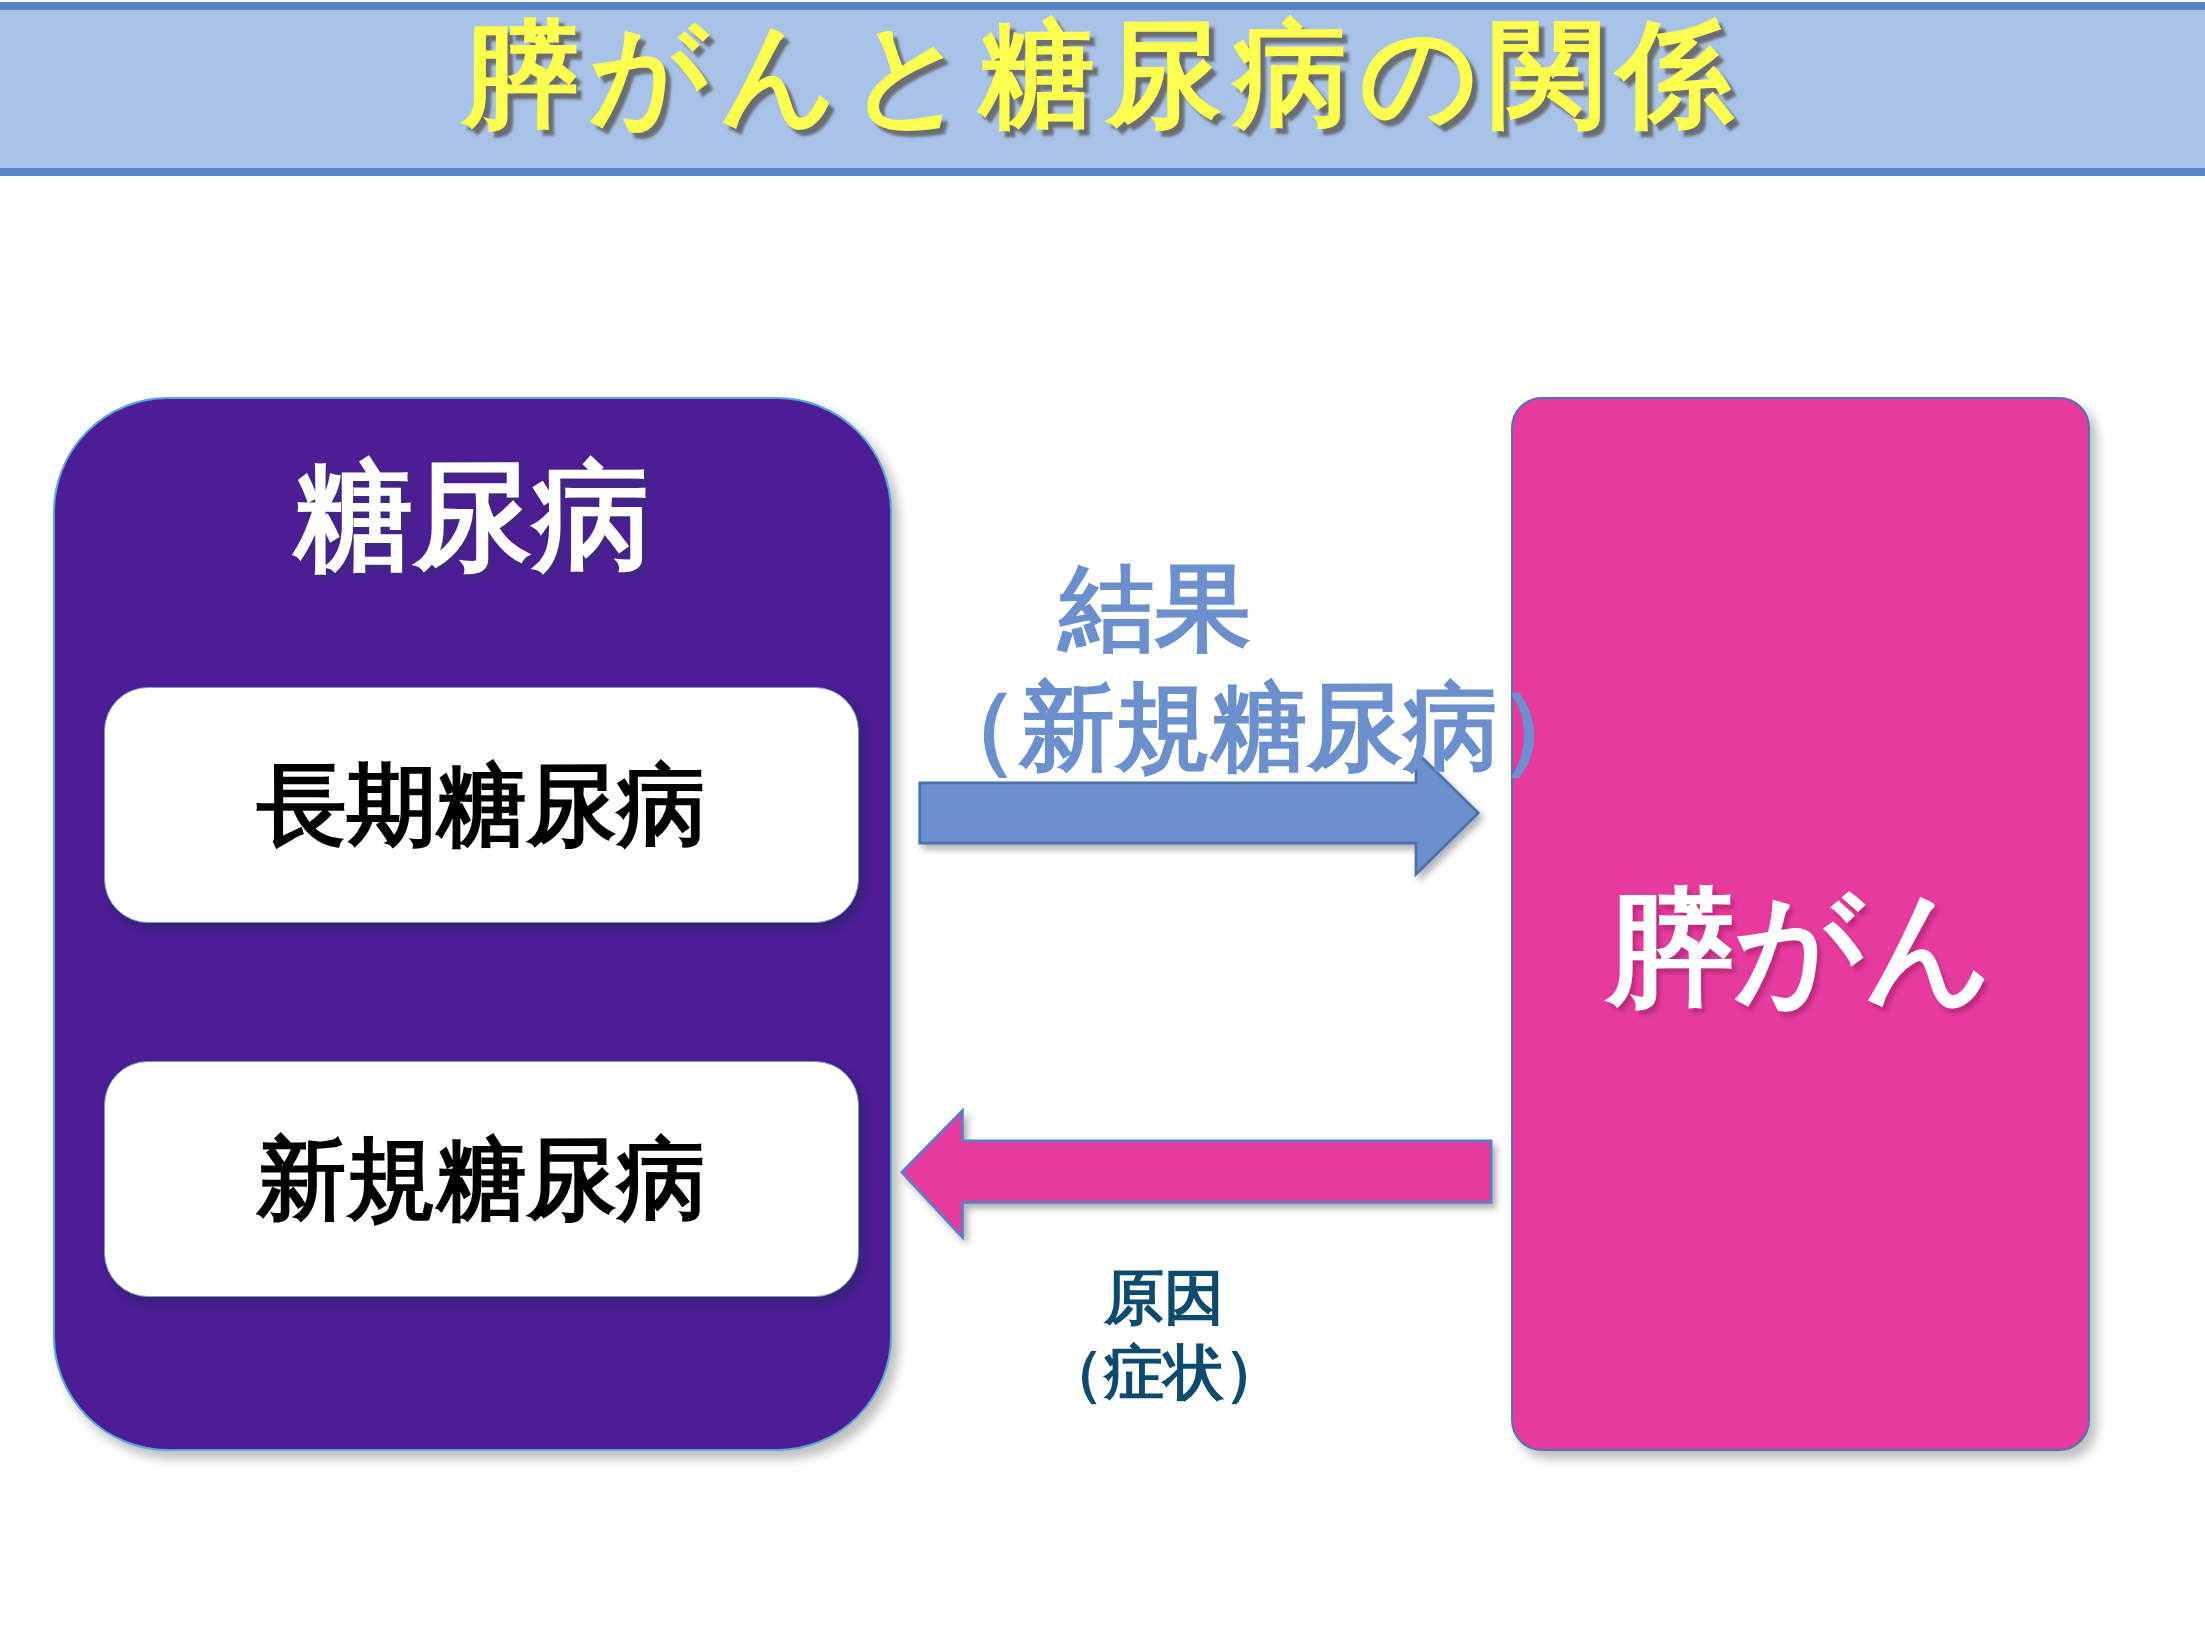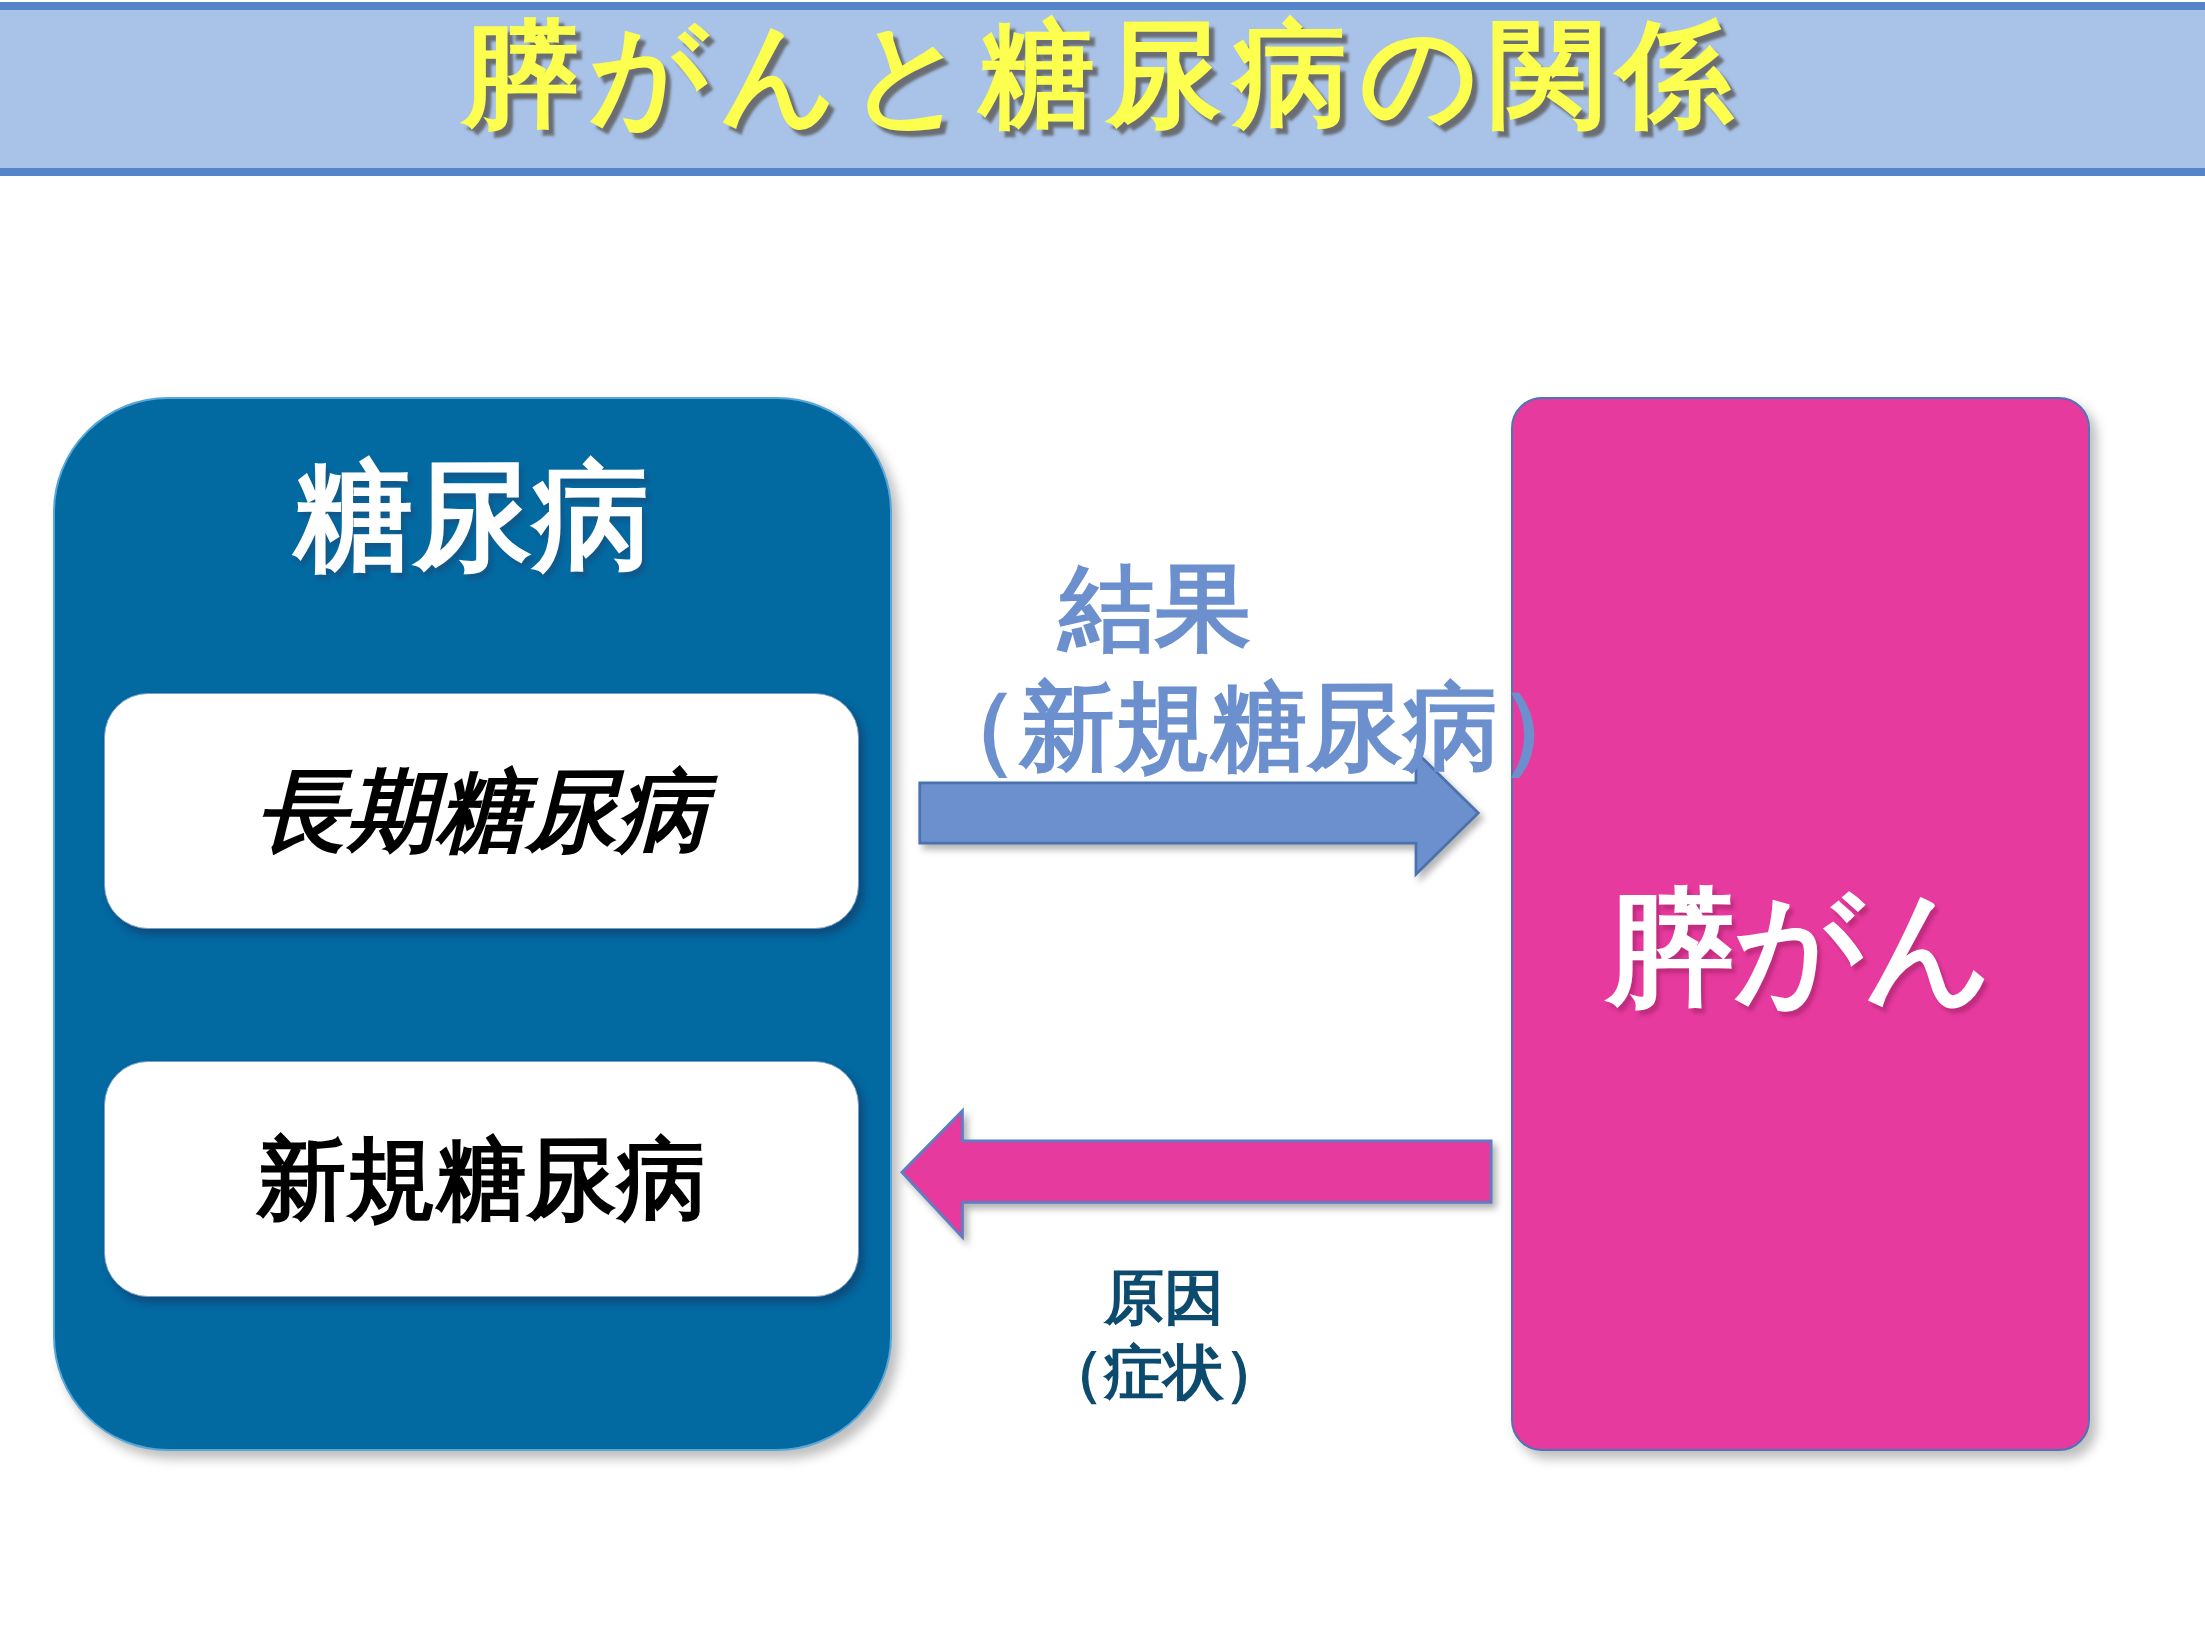"糖尿病" .blue-box { background: #0369a1 -> #4c1d95 }
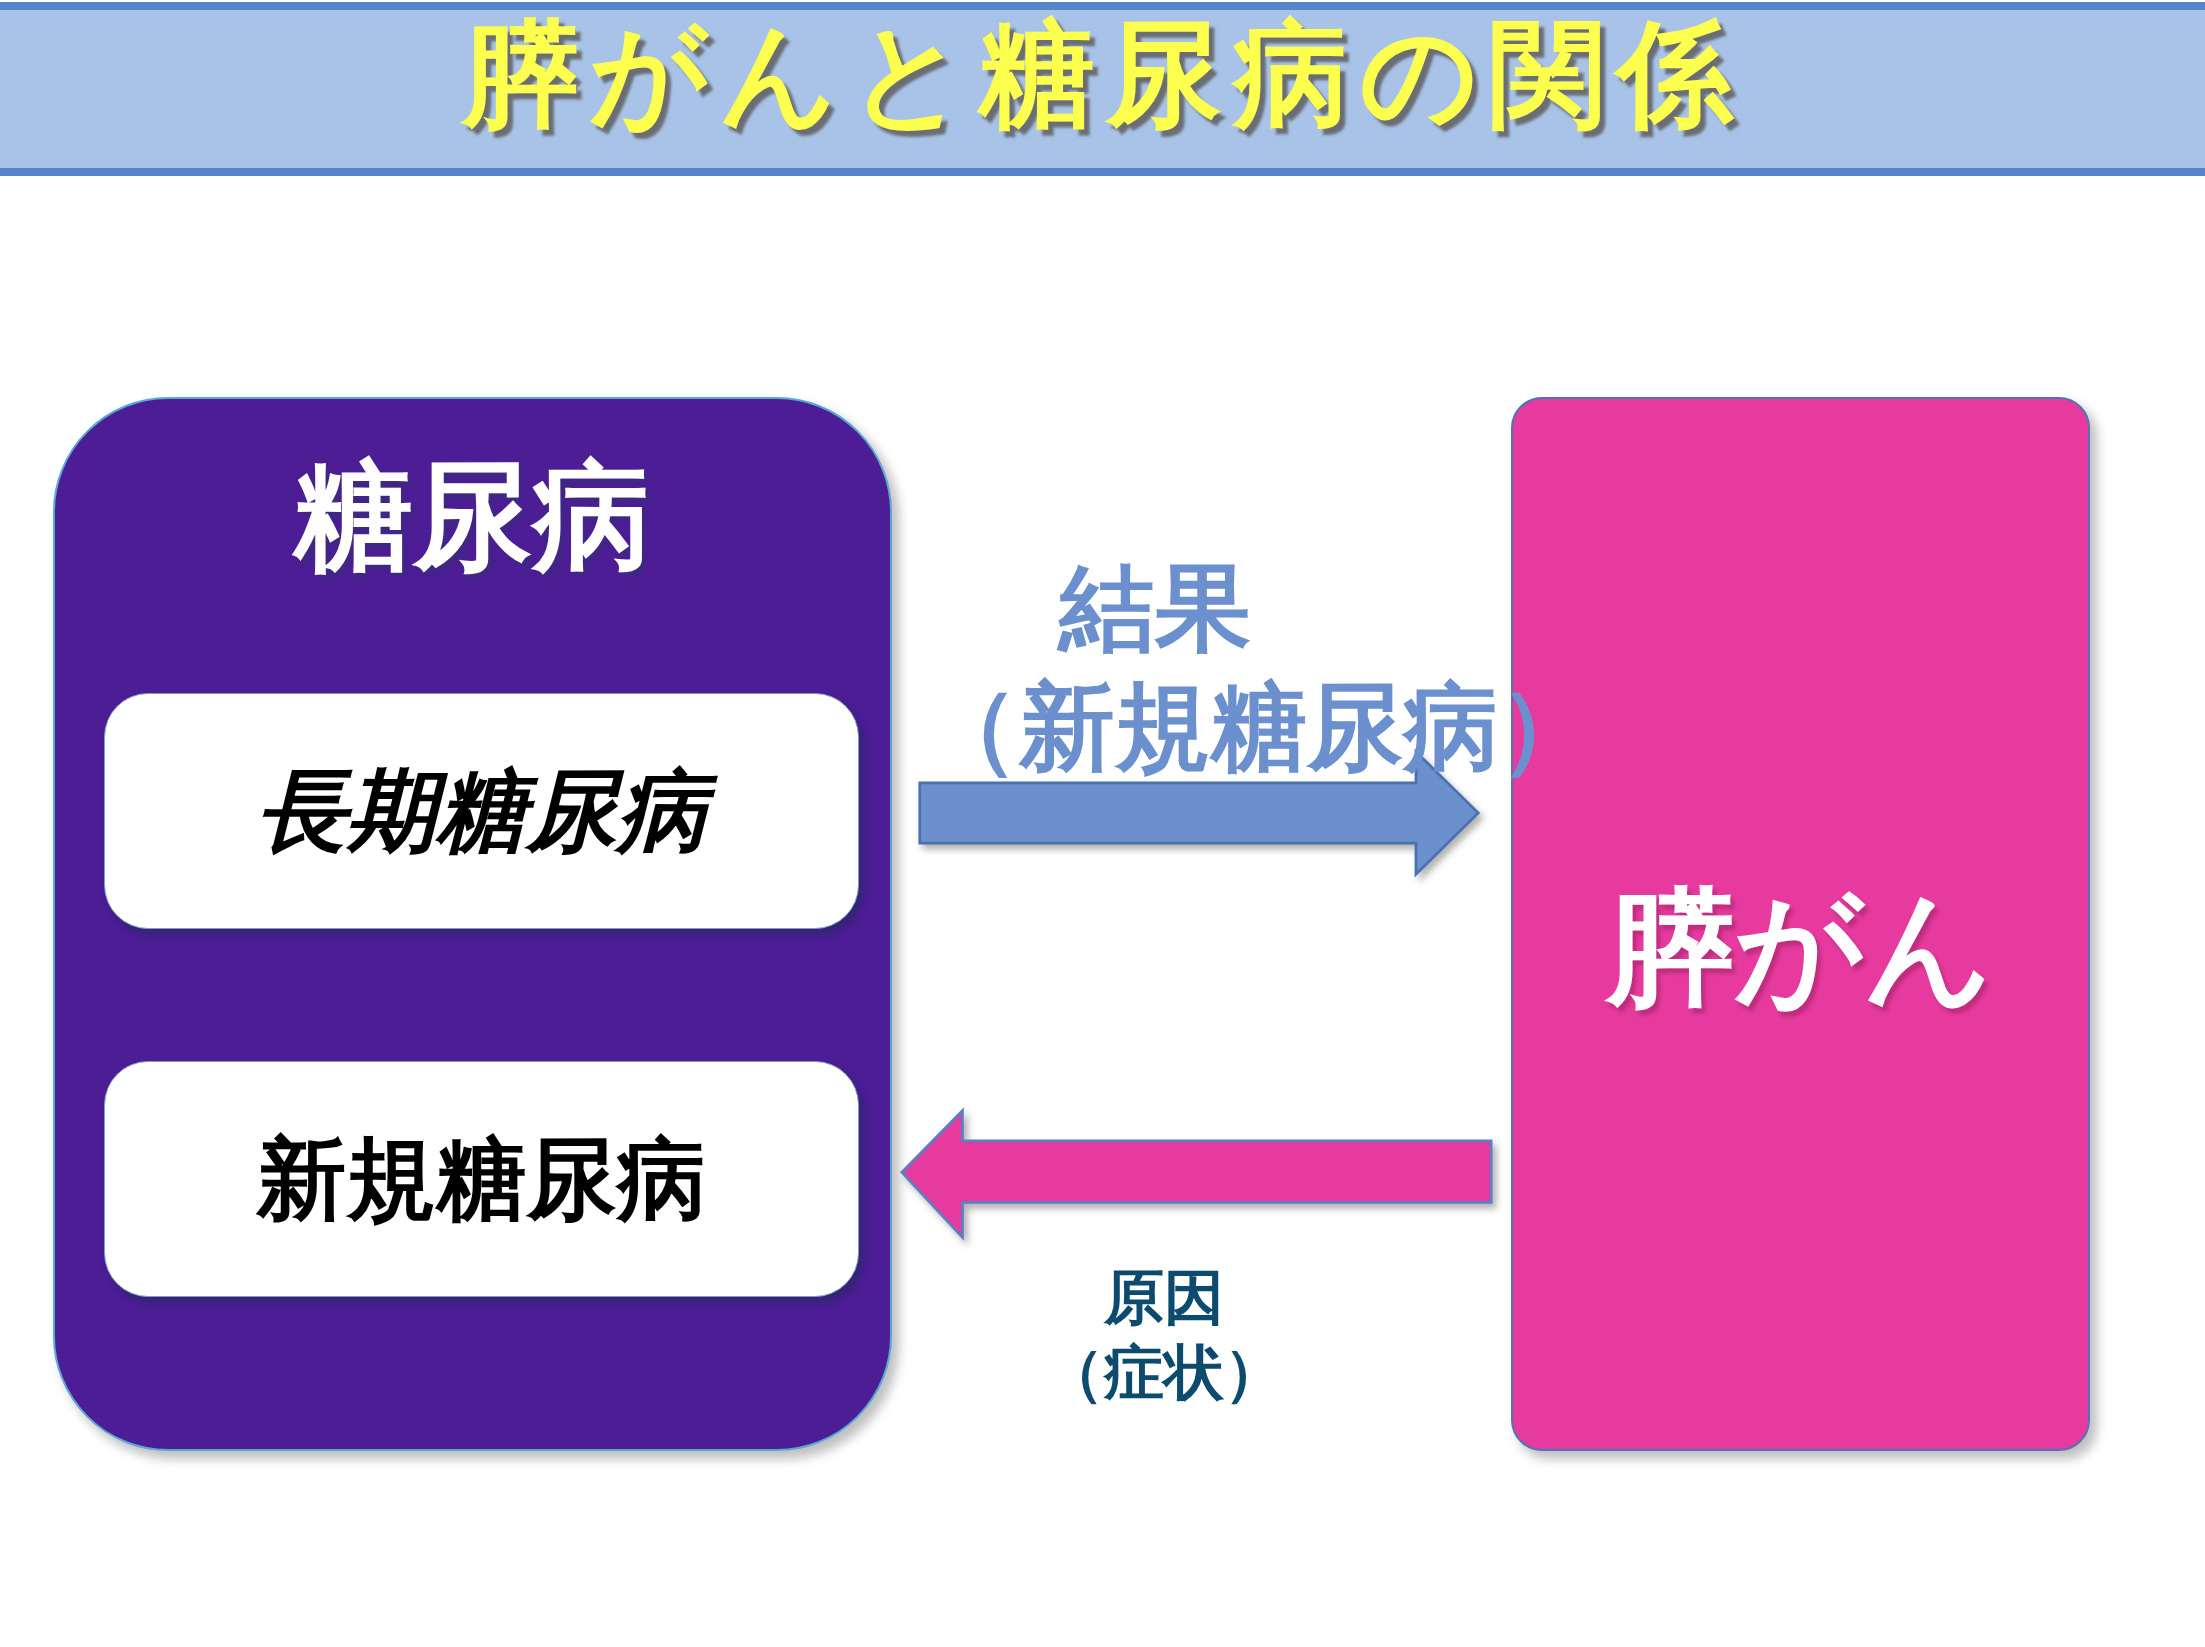"長期糖尿病" .inner-box.first { font-style: italic -> none; top: 294px -> 288px }
